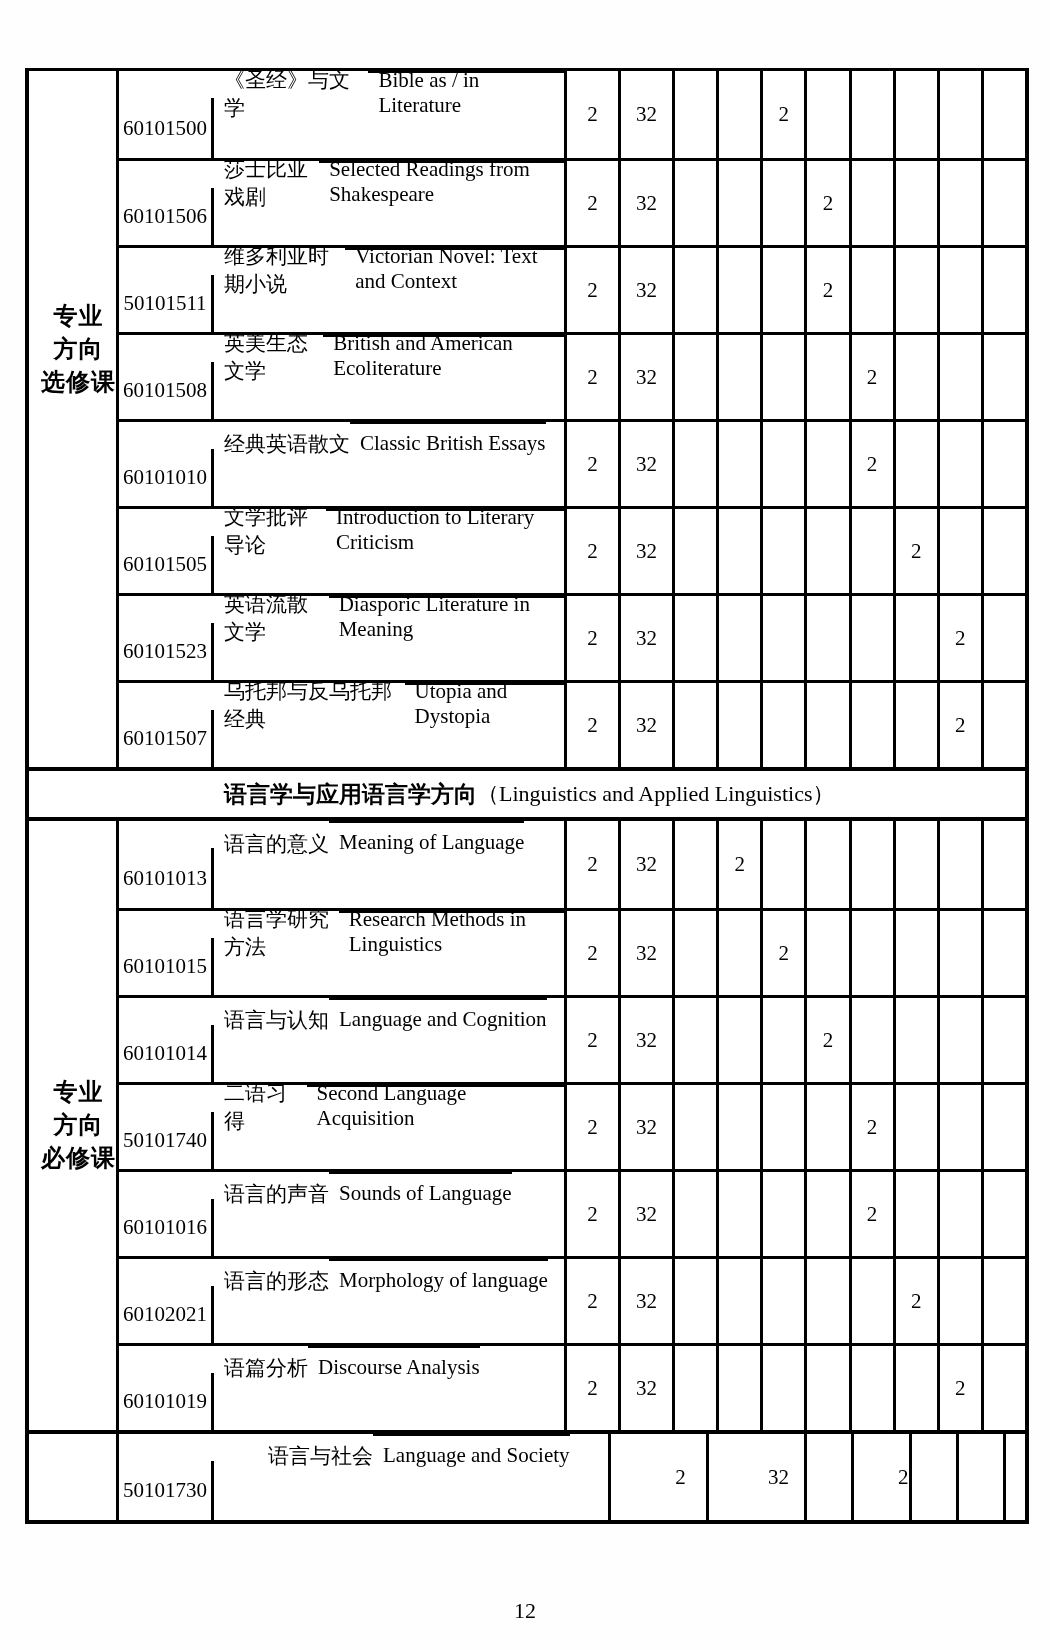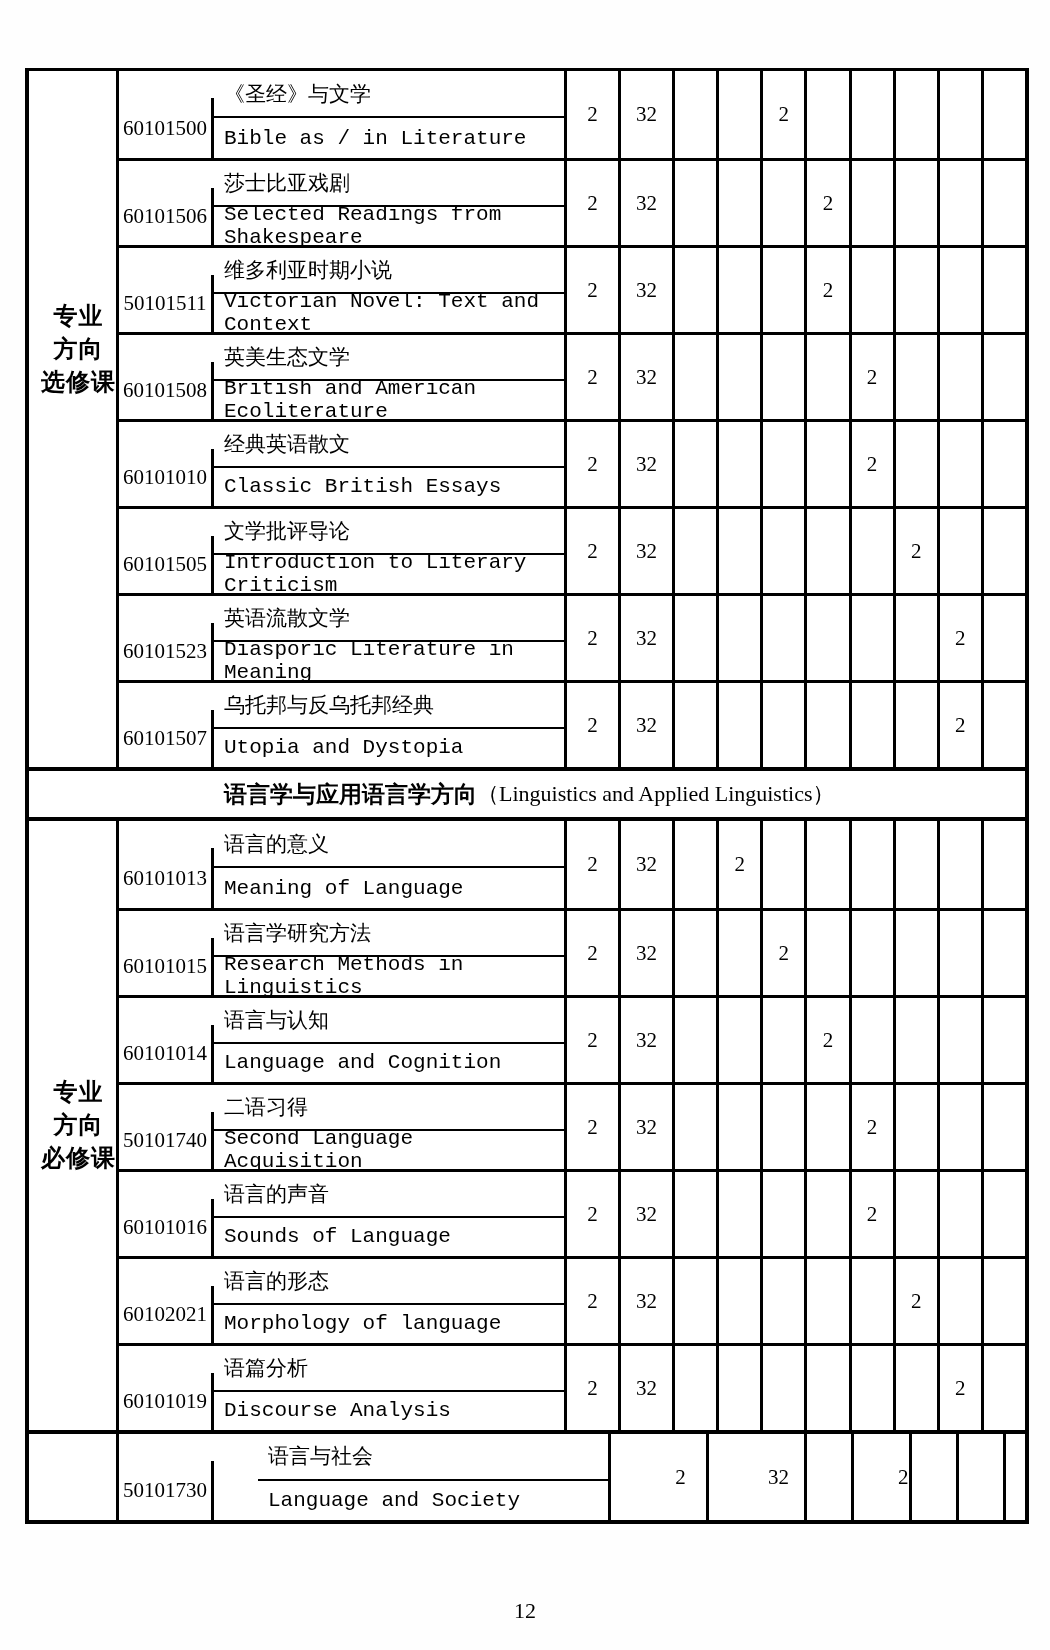"《圣经》与文学" .name-cell { flex-direction: column -> row; font-family: Liberation Mono, monospace -> none }
